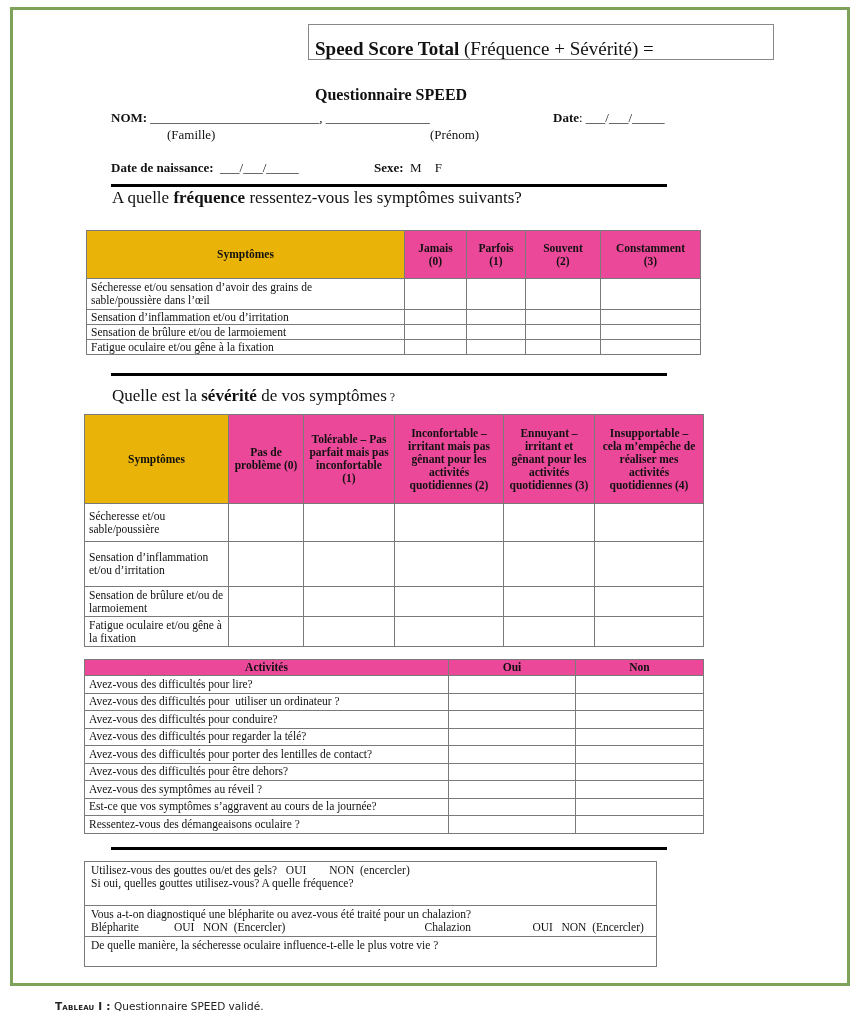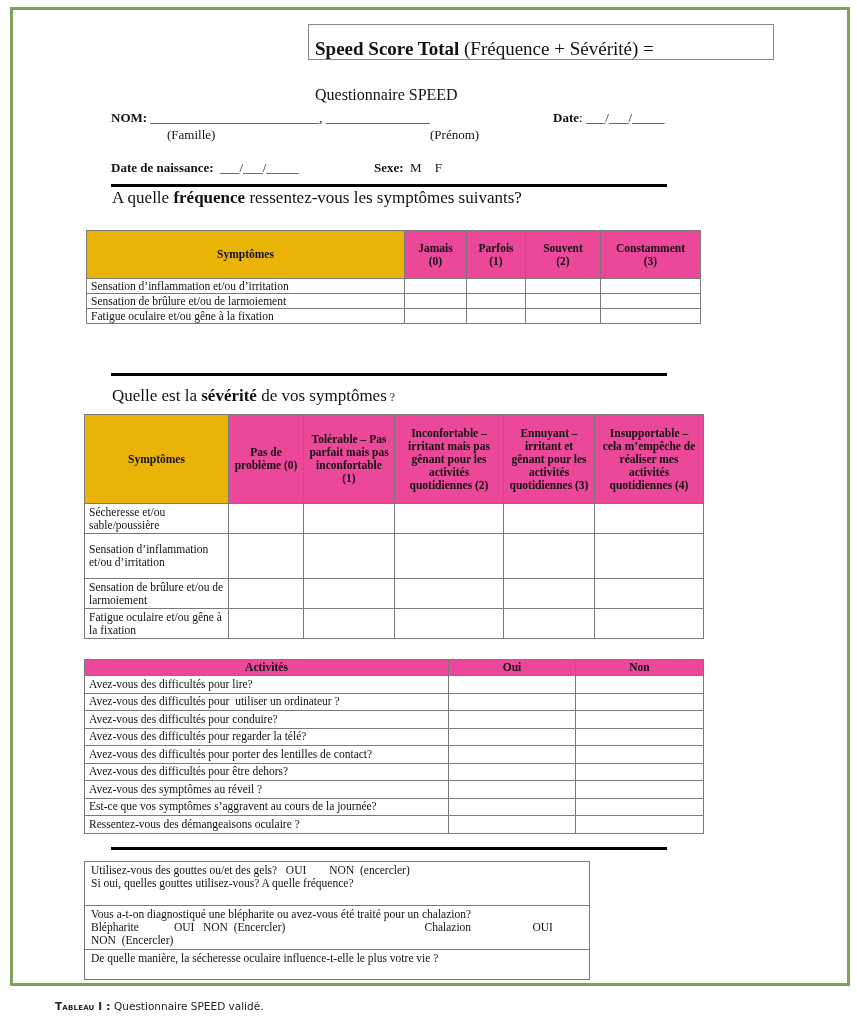"Questionnaire SPEED" .qtitle { font-weight: normal -> bold }
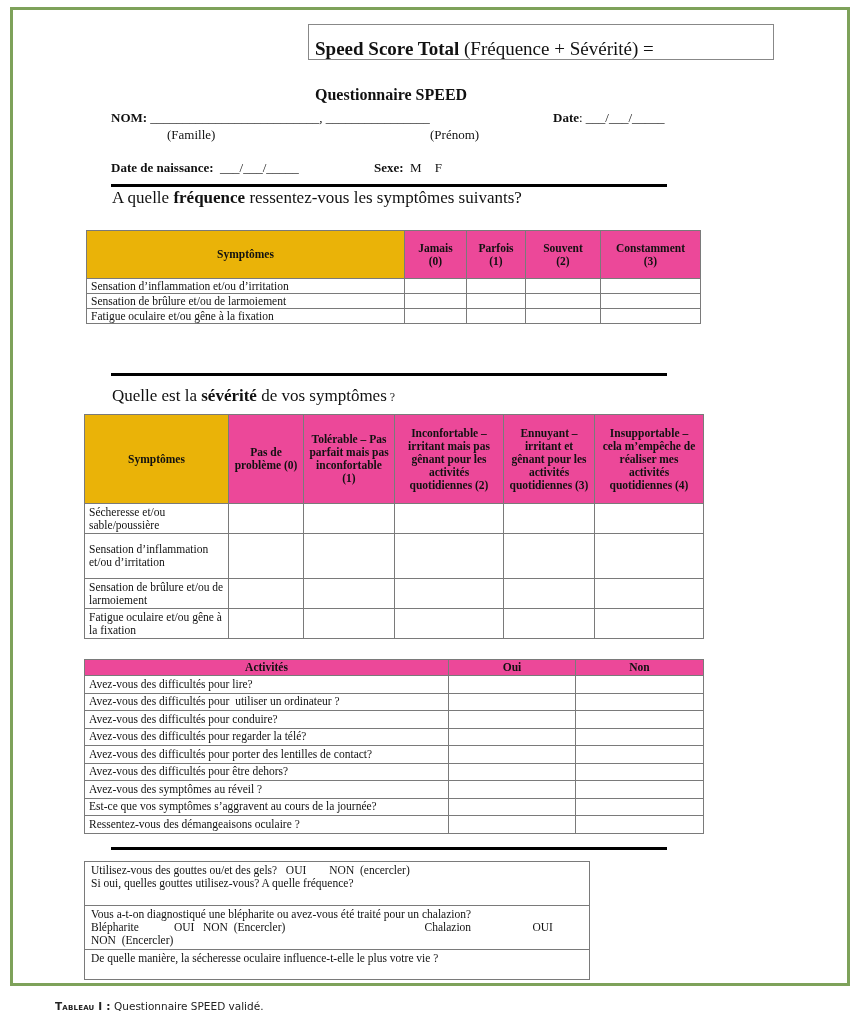"Sécheresse et/ou sensation d’avoir des" tr { html: none -> <tr> <td>Sécheresse et/ou sensation d’avoir des grains de sable/poussière dans l’œil</td> <td></td> <td></td> <td></td> <td></td> </tr> }
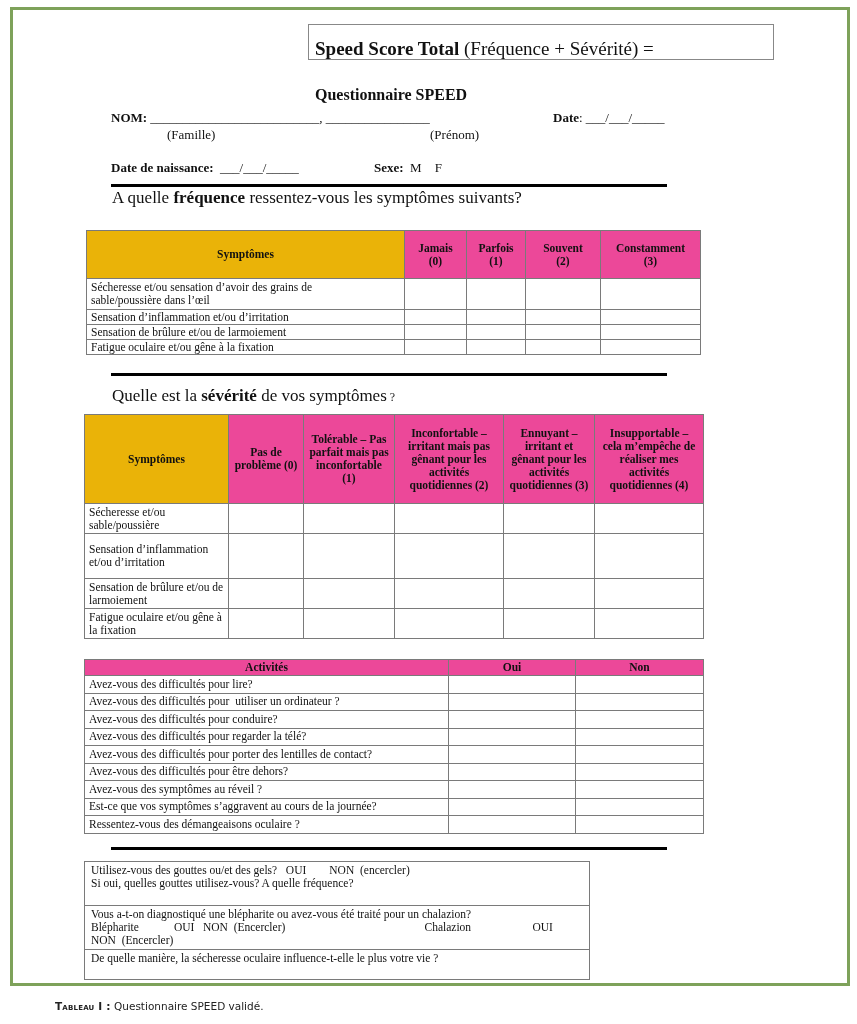"Sécheresse et/ou sable/poussière" tr { height: 30px -> 38px }
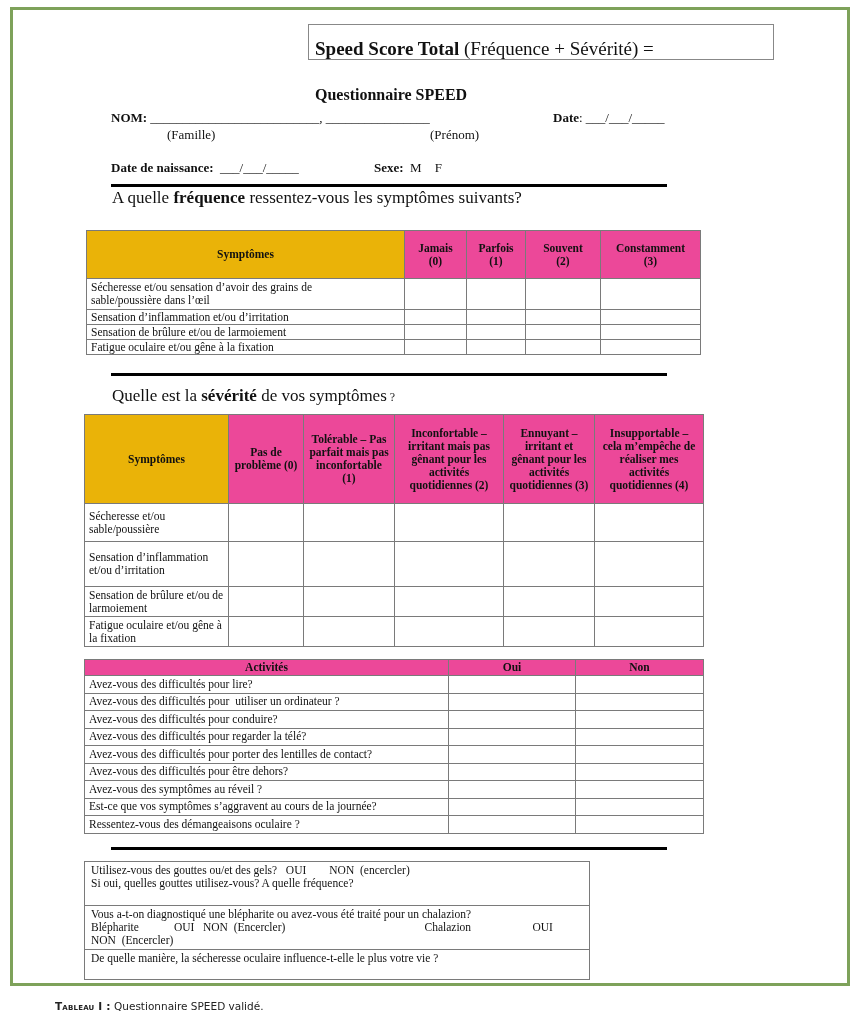"Utilisez-vous des gouttes ou/et des" .extra { width: 506px -> 573px }
